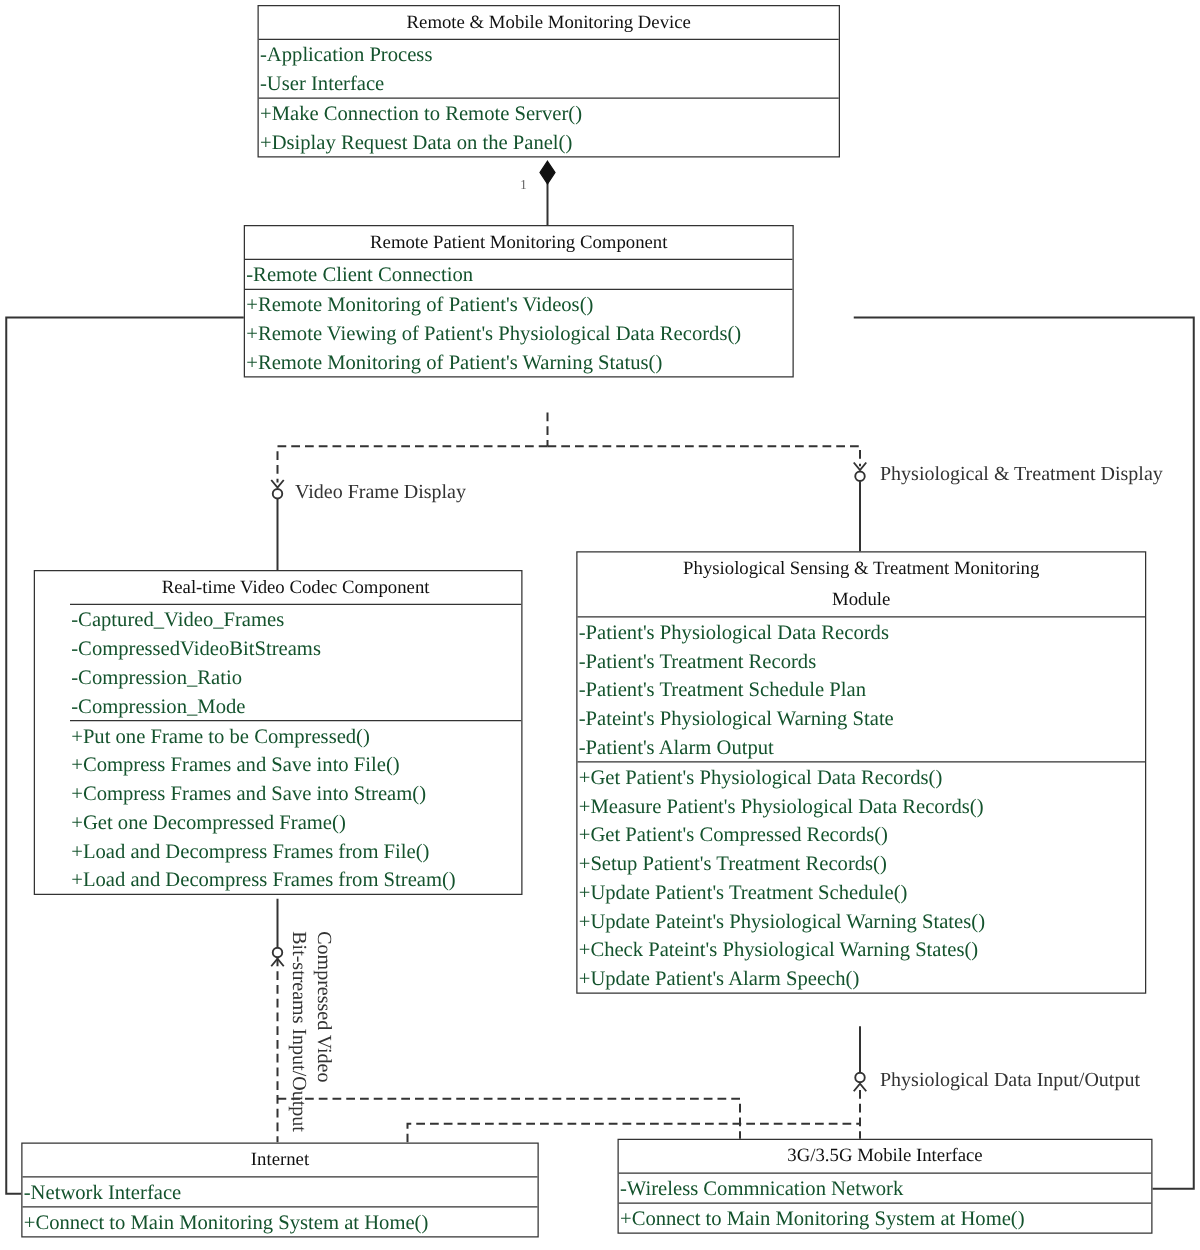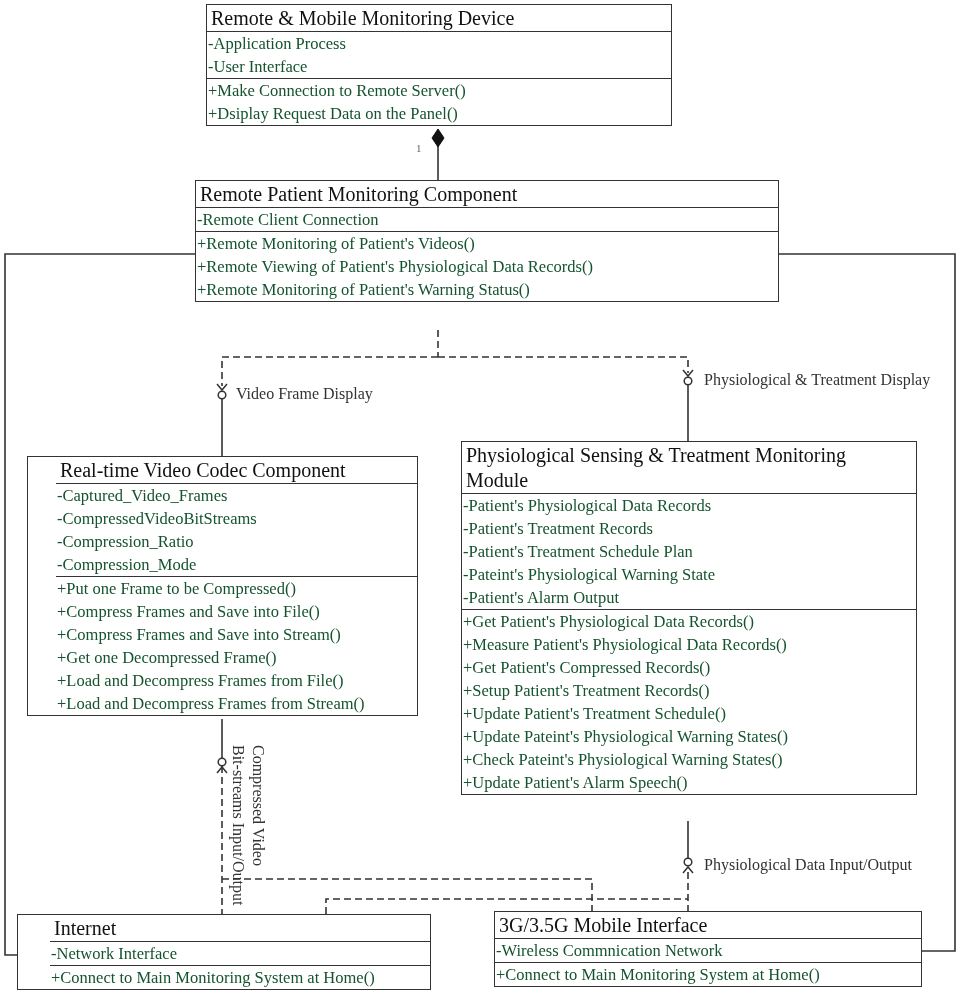"Remote & Mobile Monitoring Device" .cls .title { font-size: 20px -> 15px; text-align: none -> center }
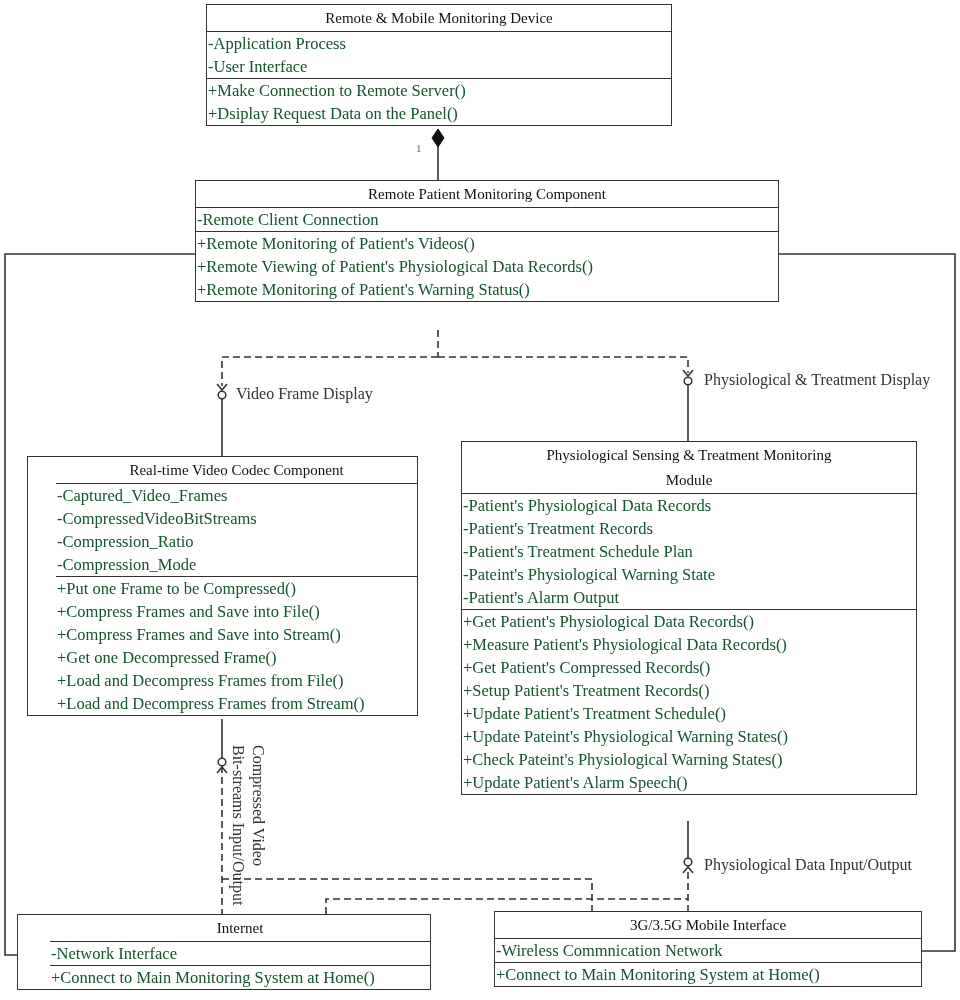"Remote Patient Monitoring Component" div.cls { width: 584px -> 440px }
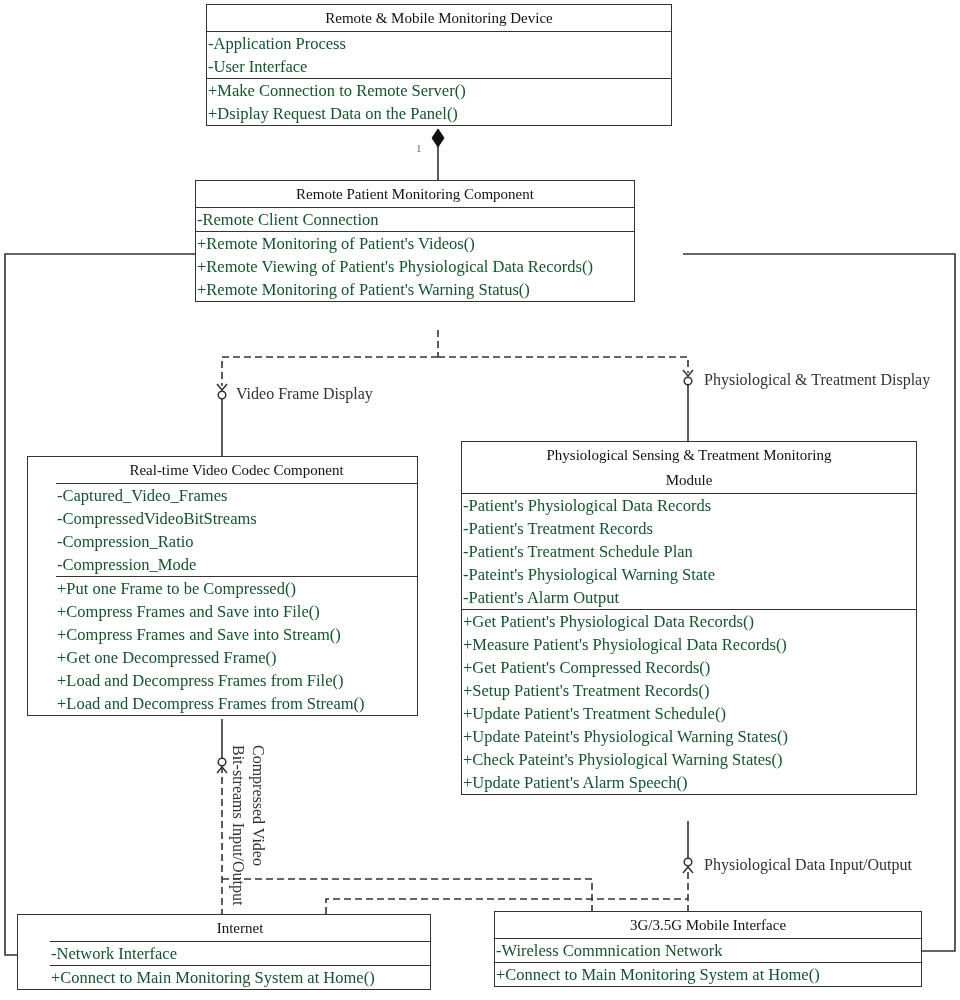"Internet" div.cls { padding-left: 32px -> none }
